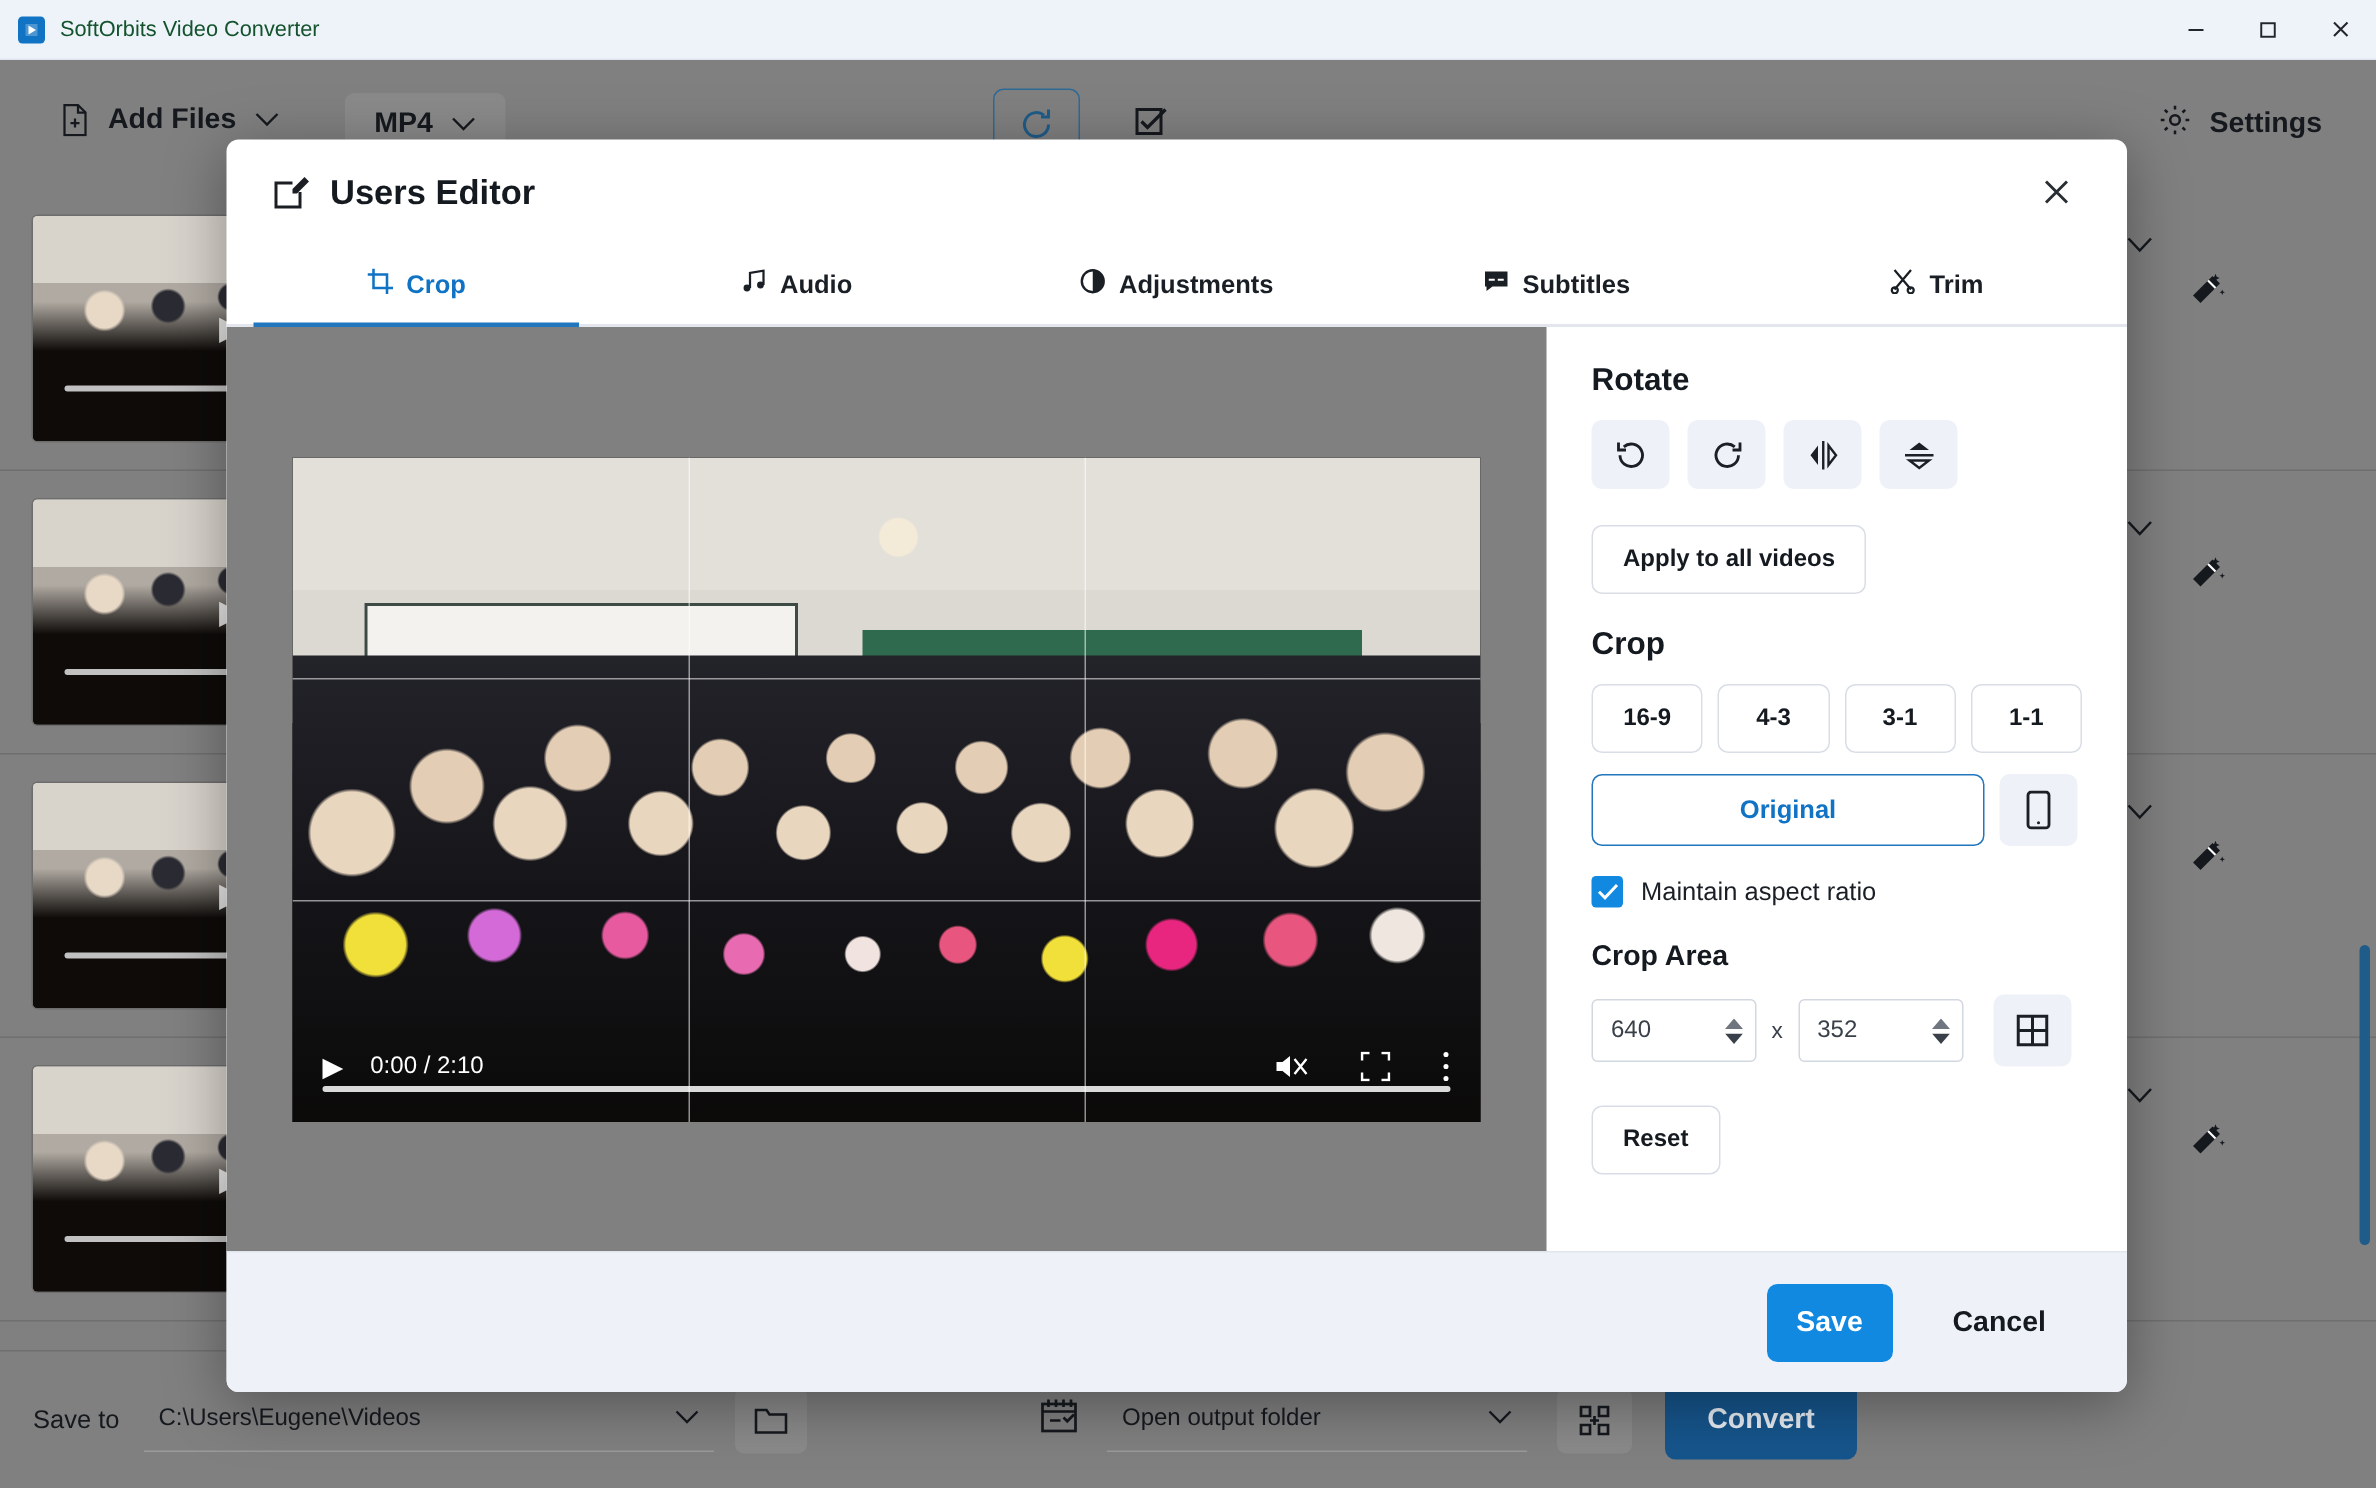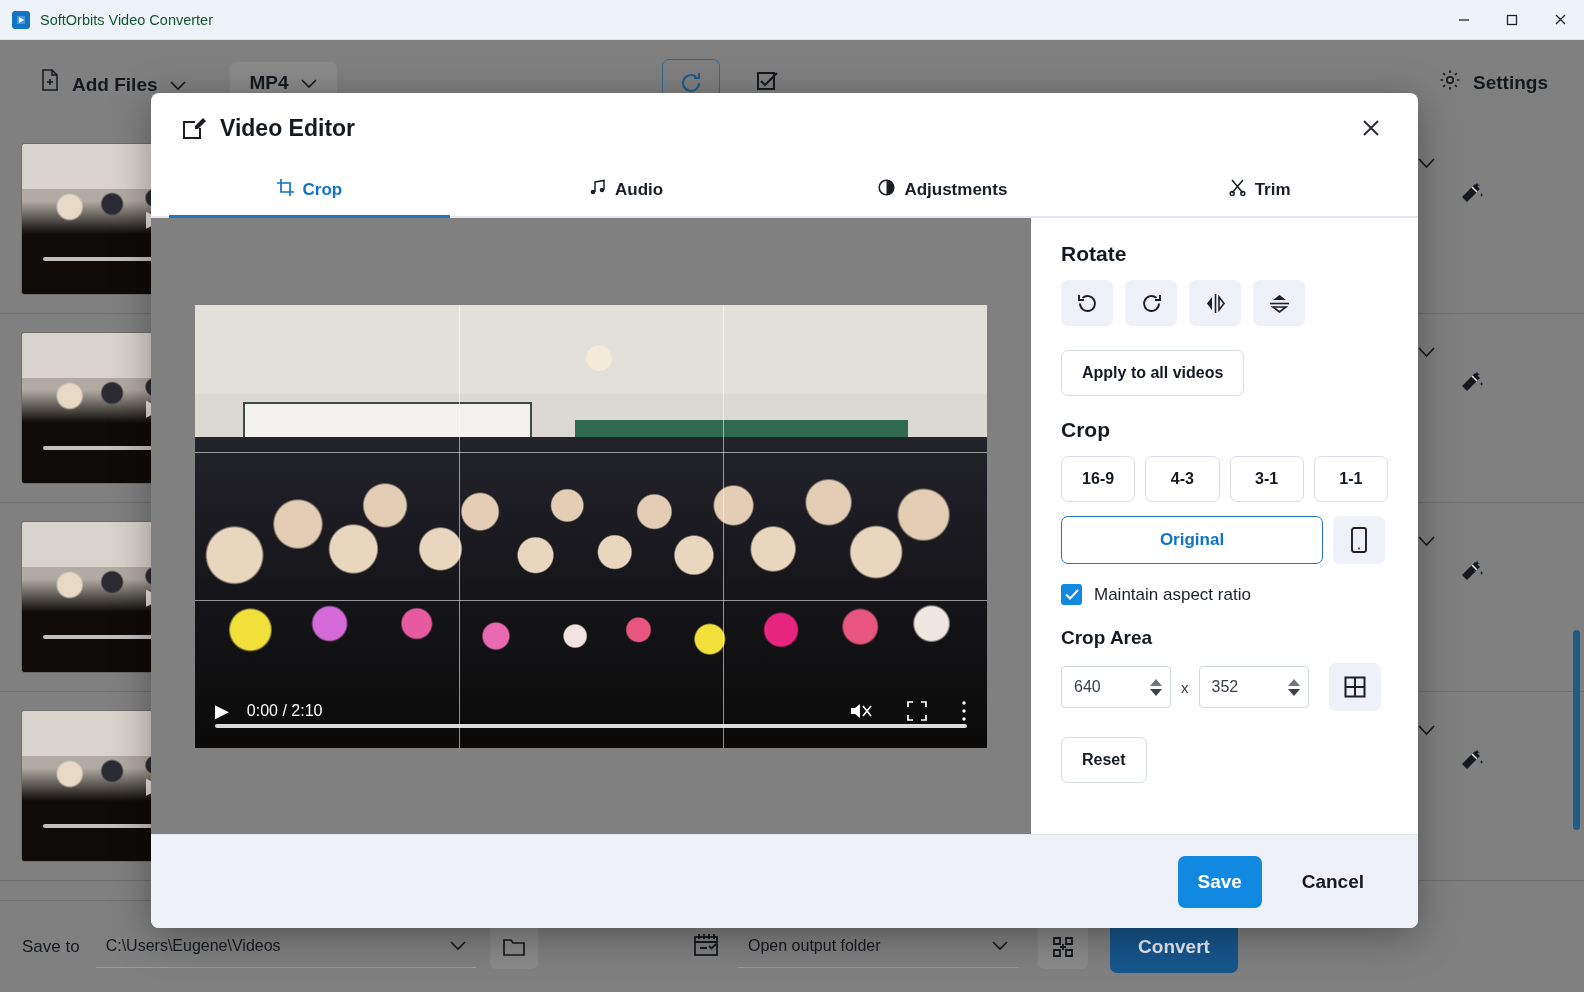"Add Files" .tb-addfiles { align-items: flex-end -> flex-start }
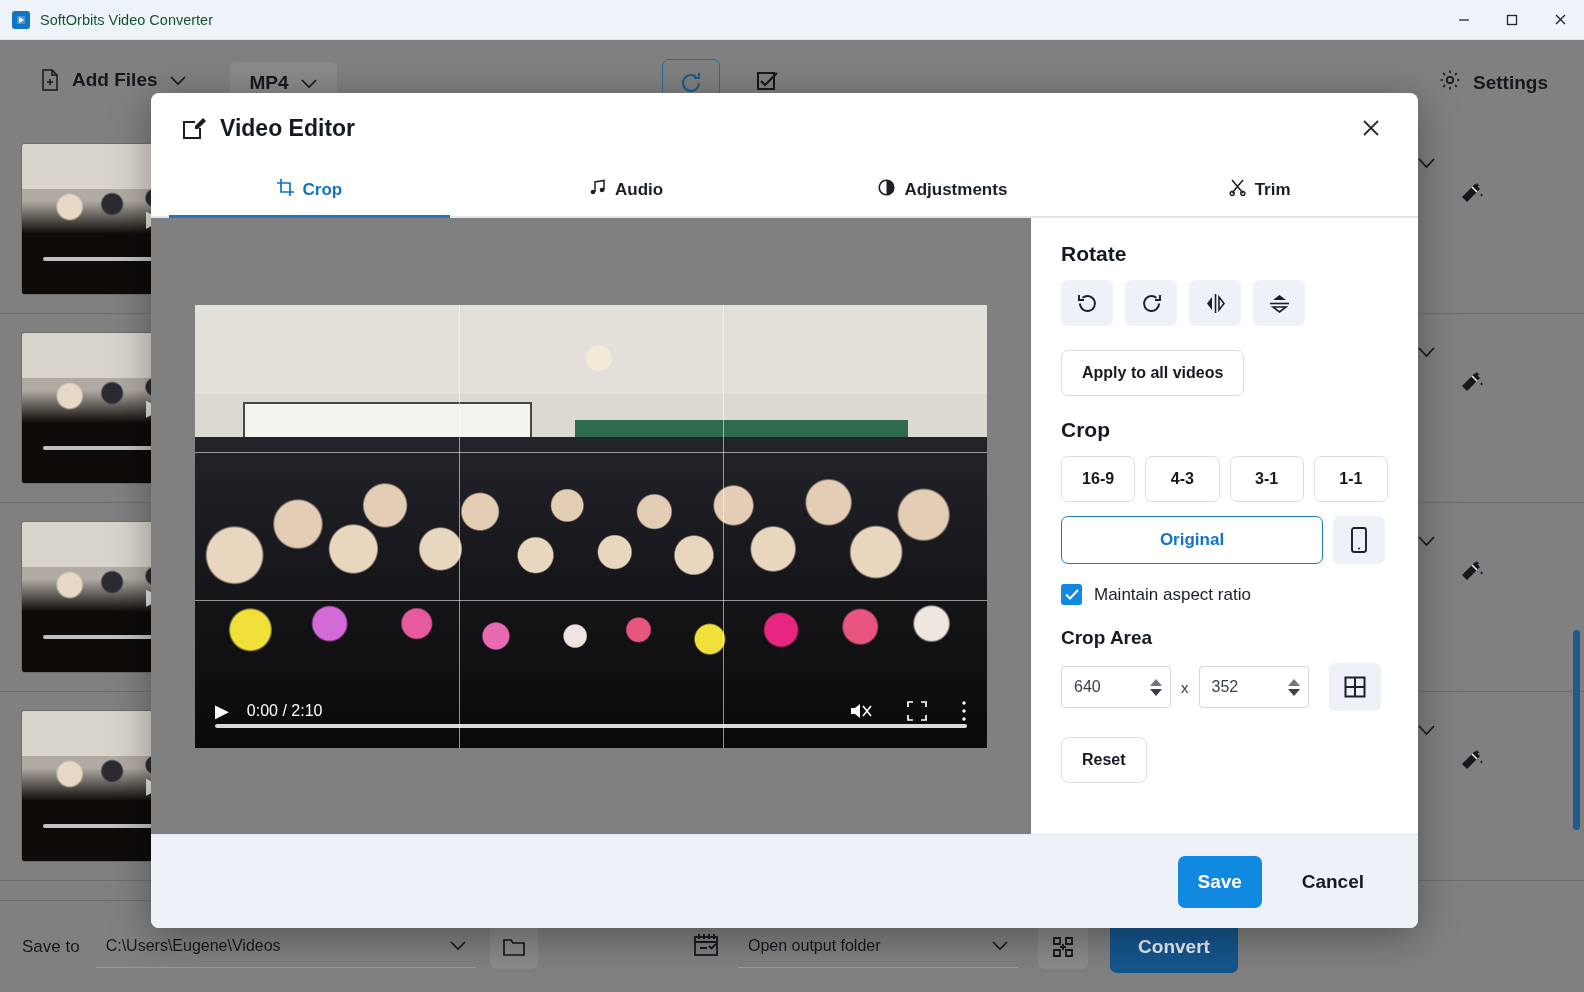"Video Editor" div.modal-title { text: Video -> Users }
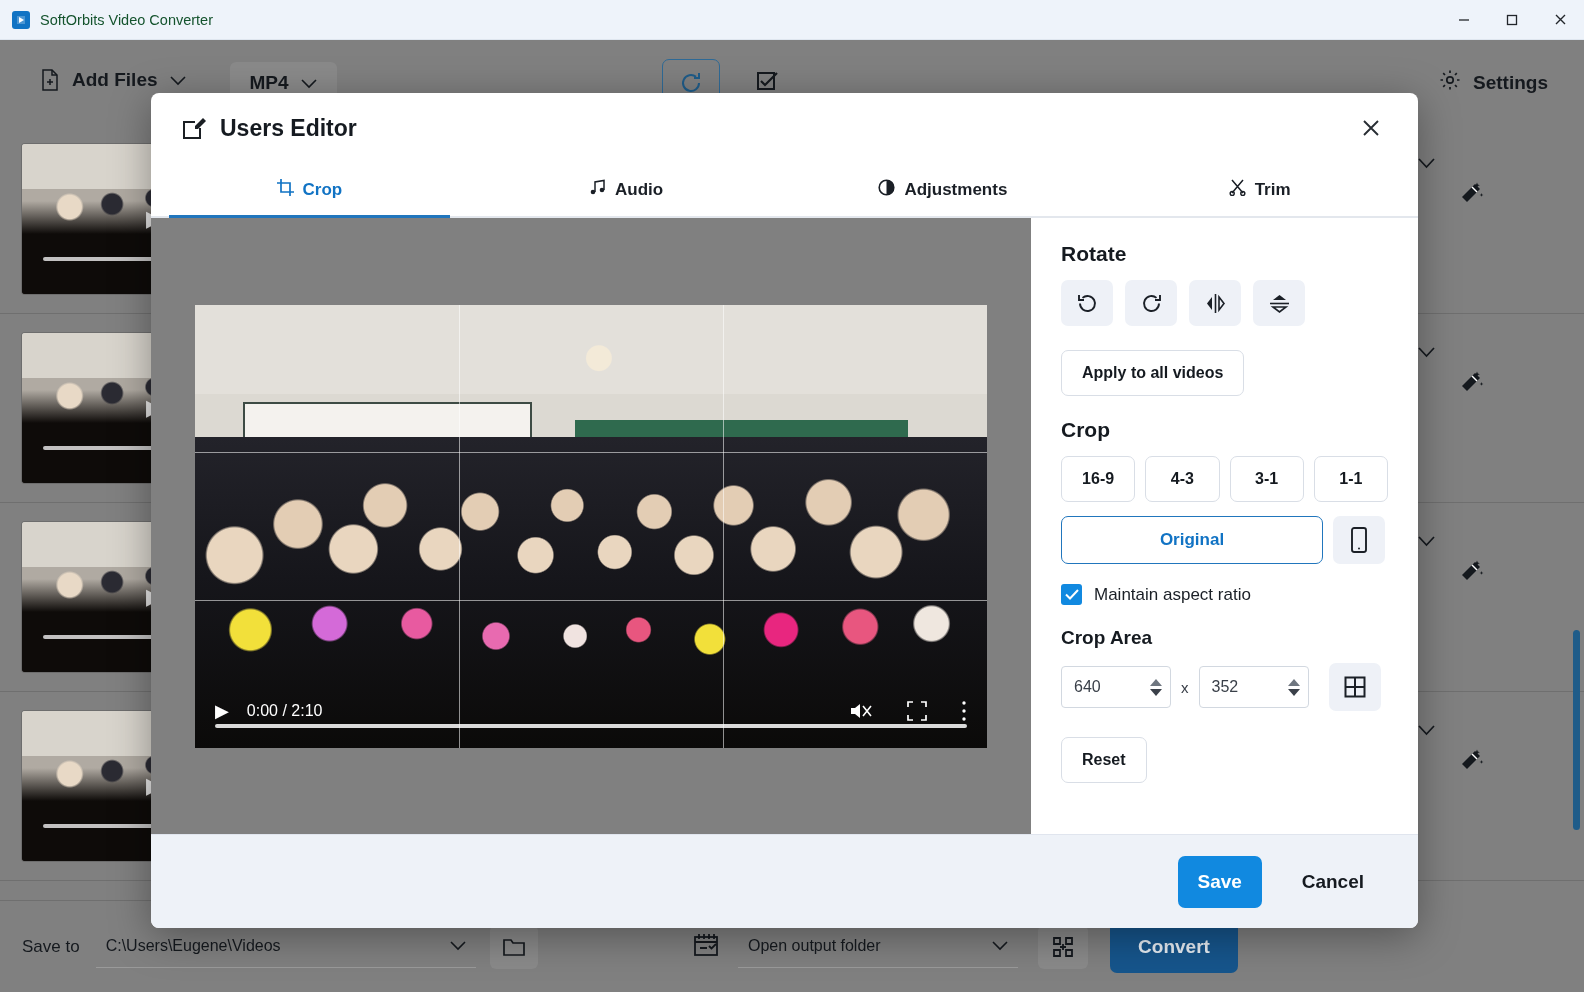"Subtitles" div.tab { html: none -> <div> <span> <svg> <path></path> <path></path> </svg> </span> <span>Subtitles</span> </div> }
